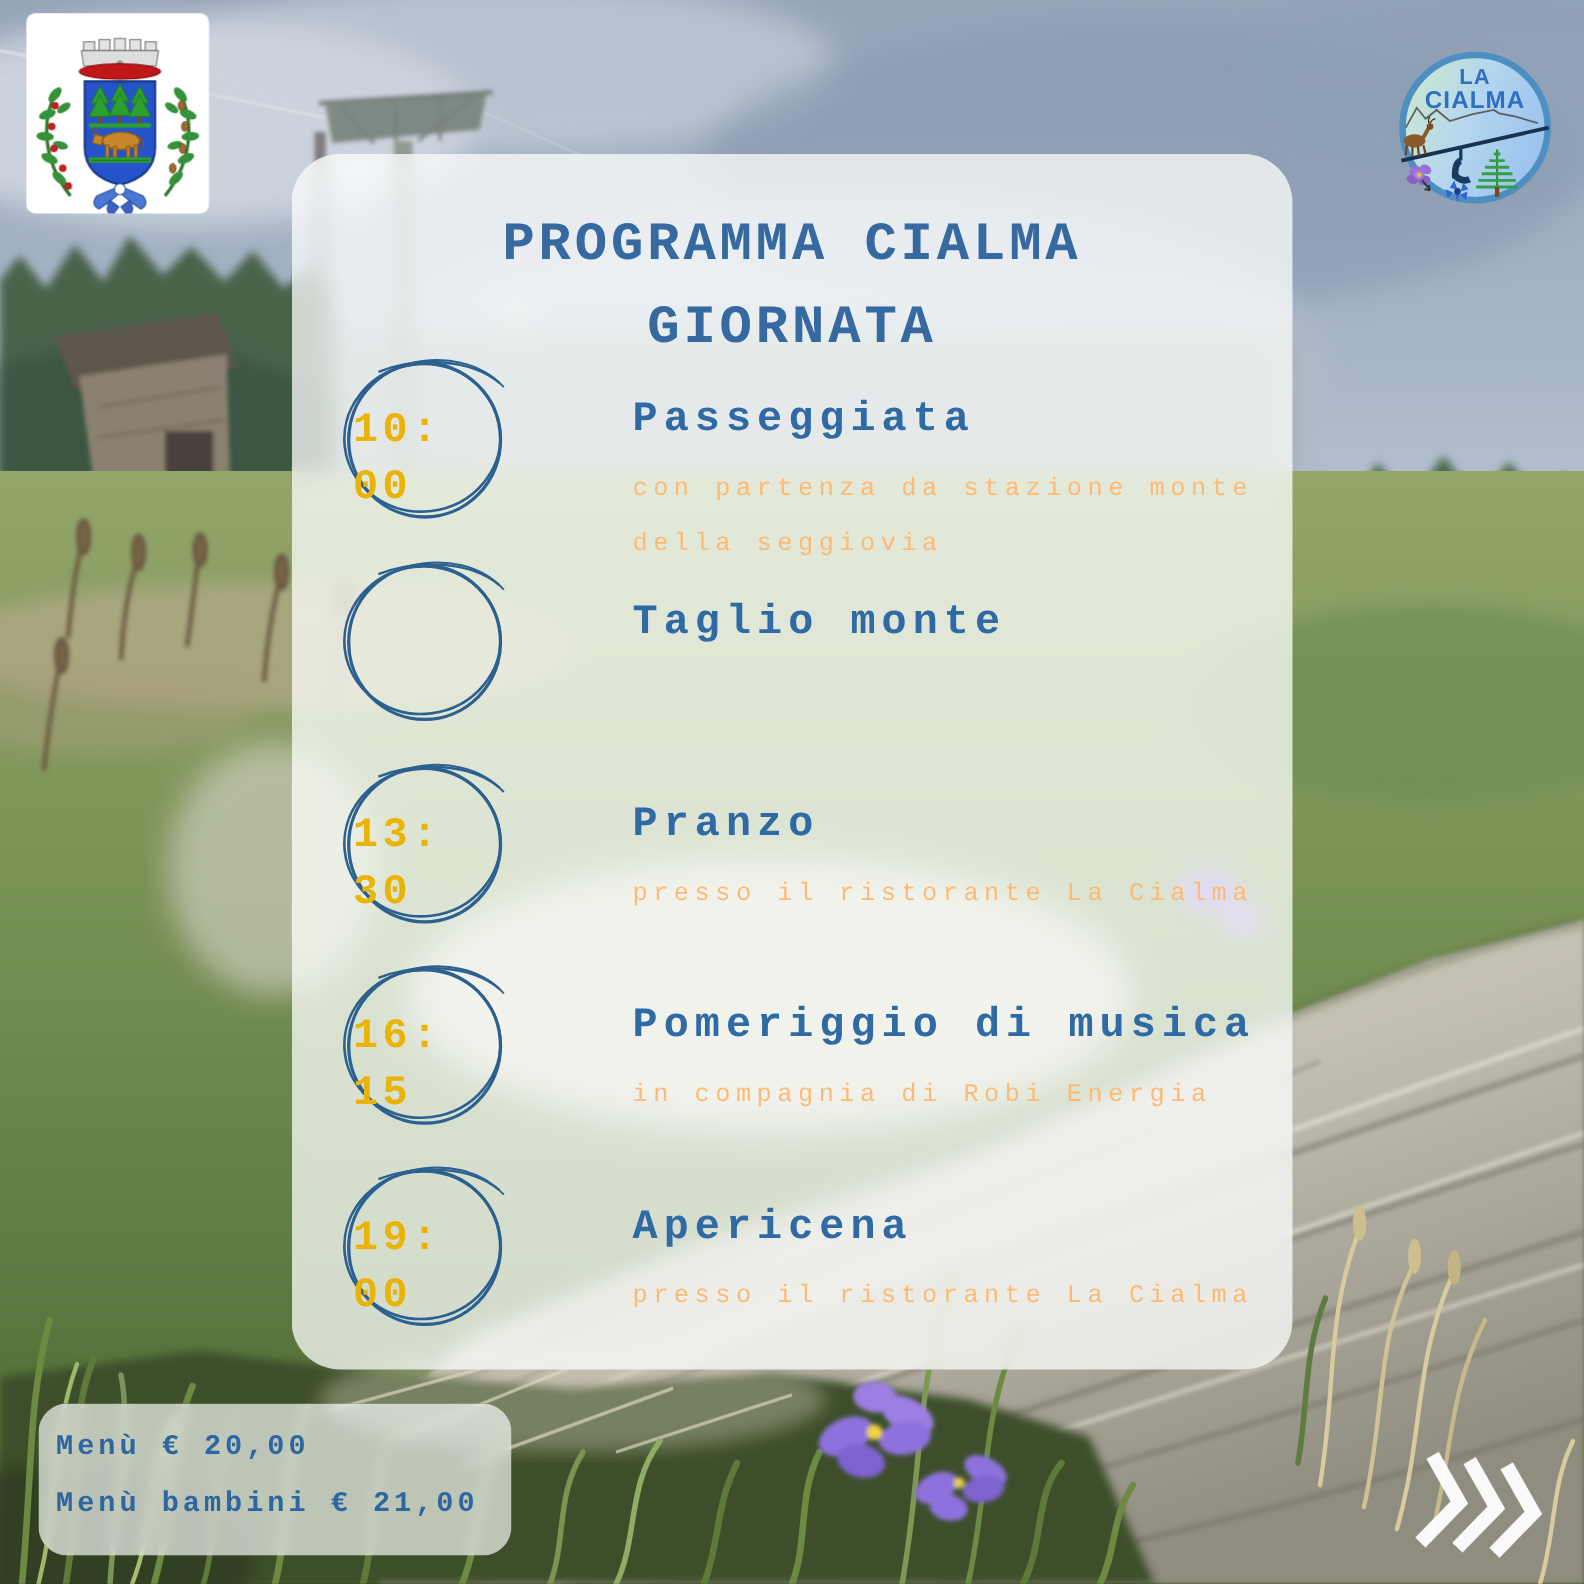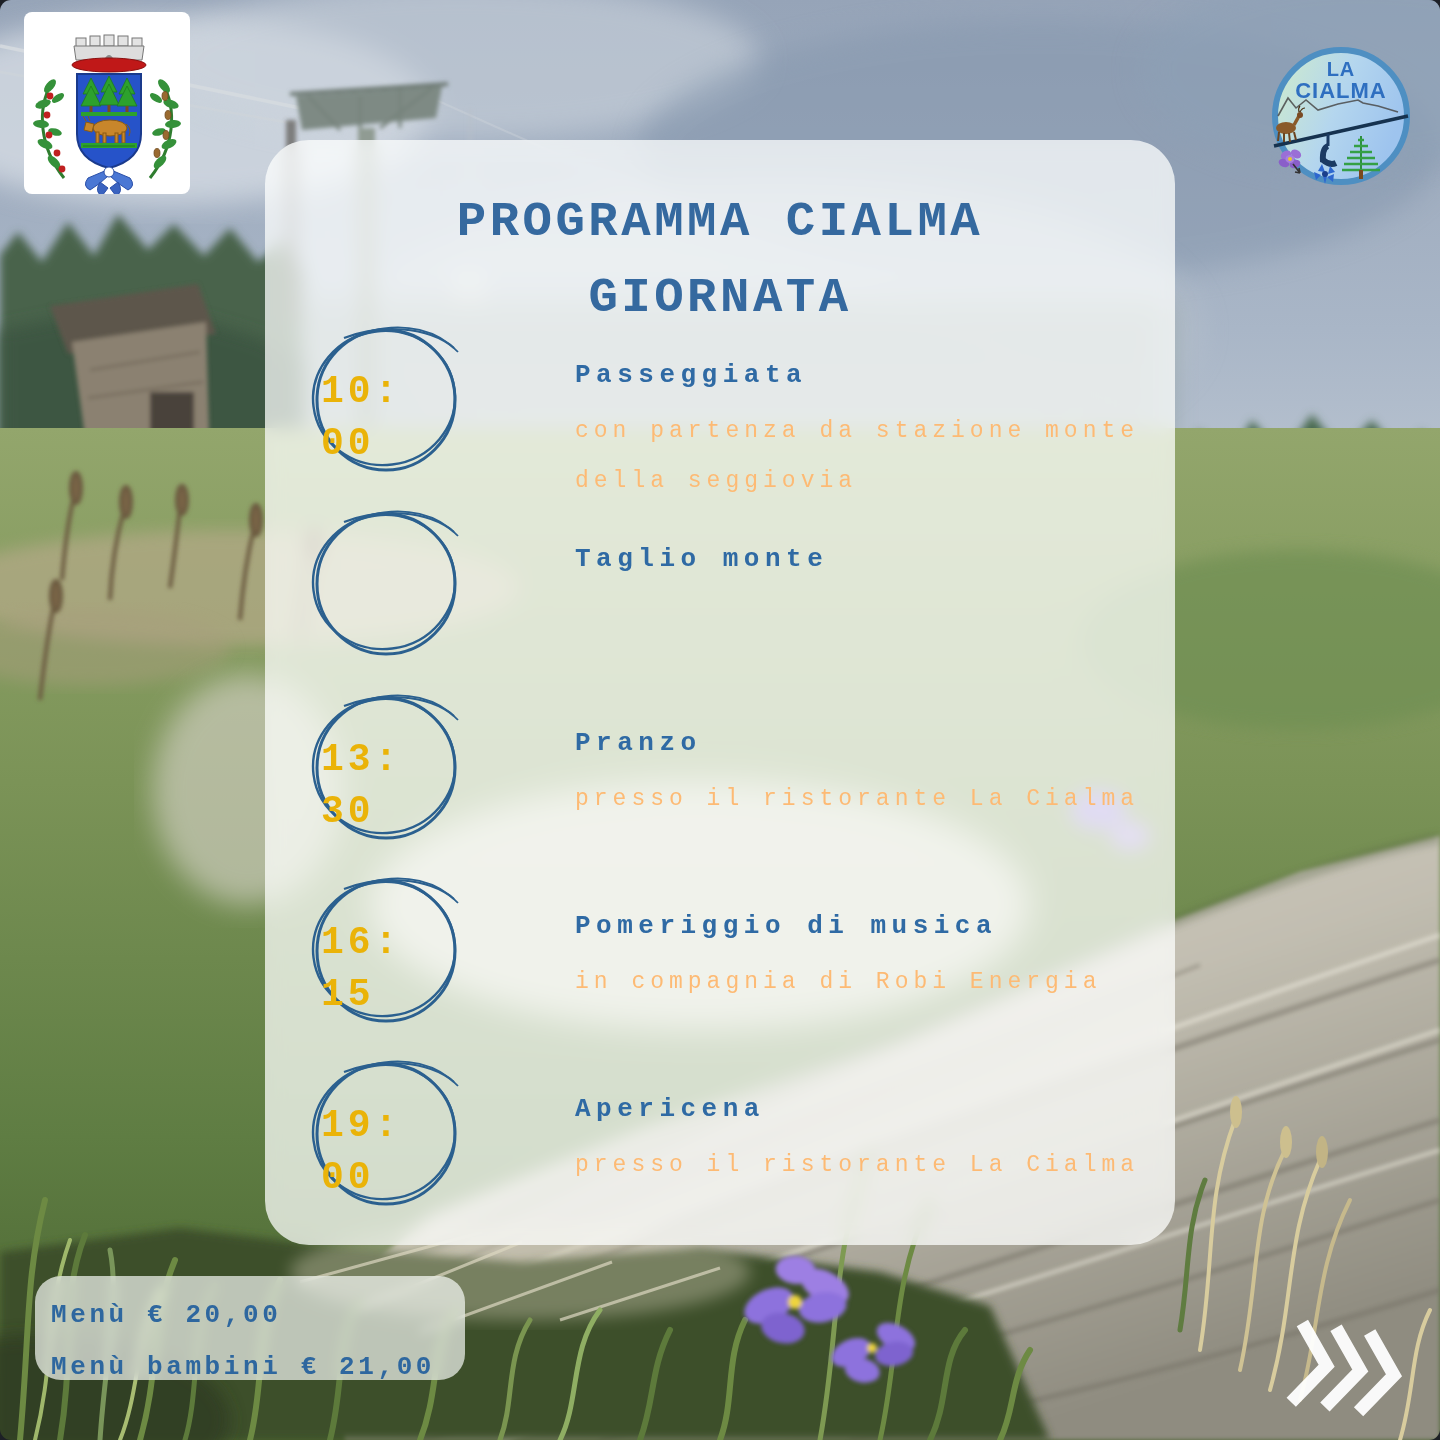"LA" .canvas { border-radius: 11px -> none }
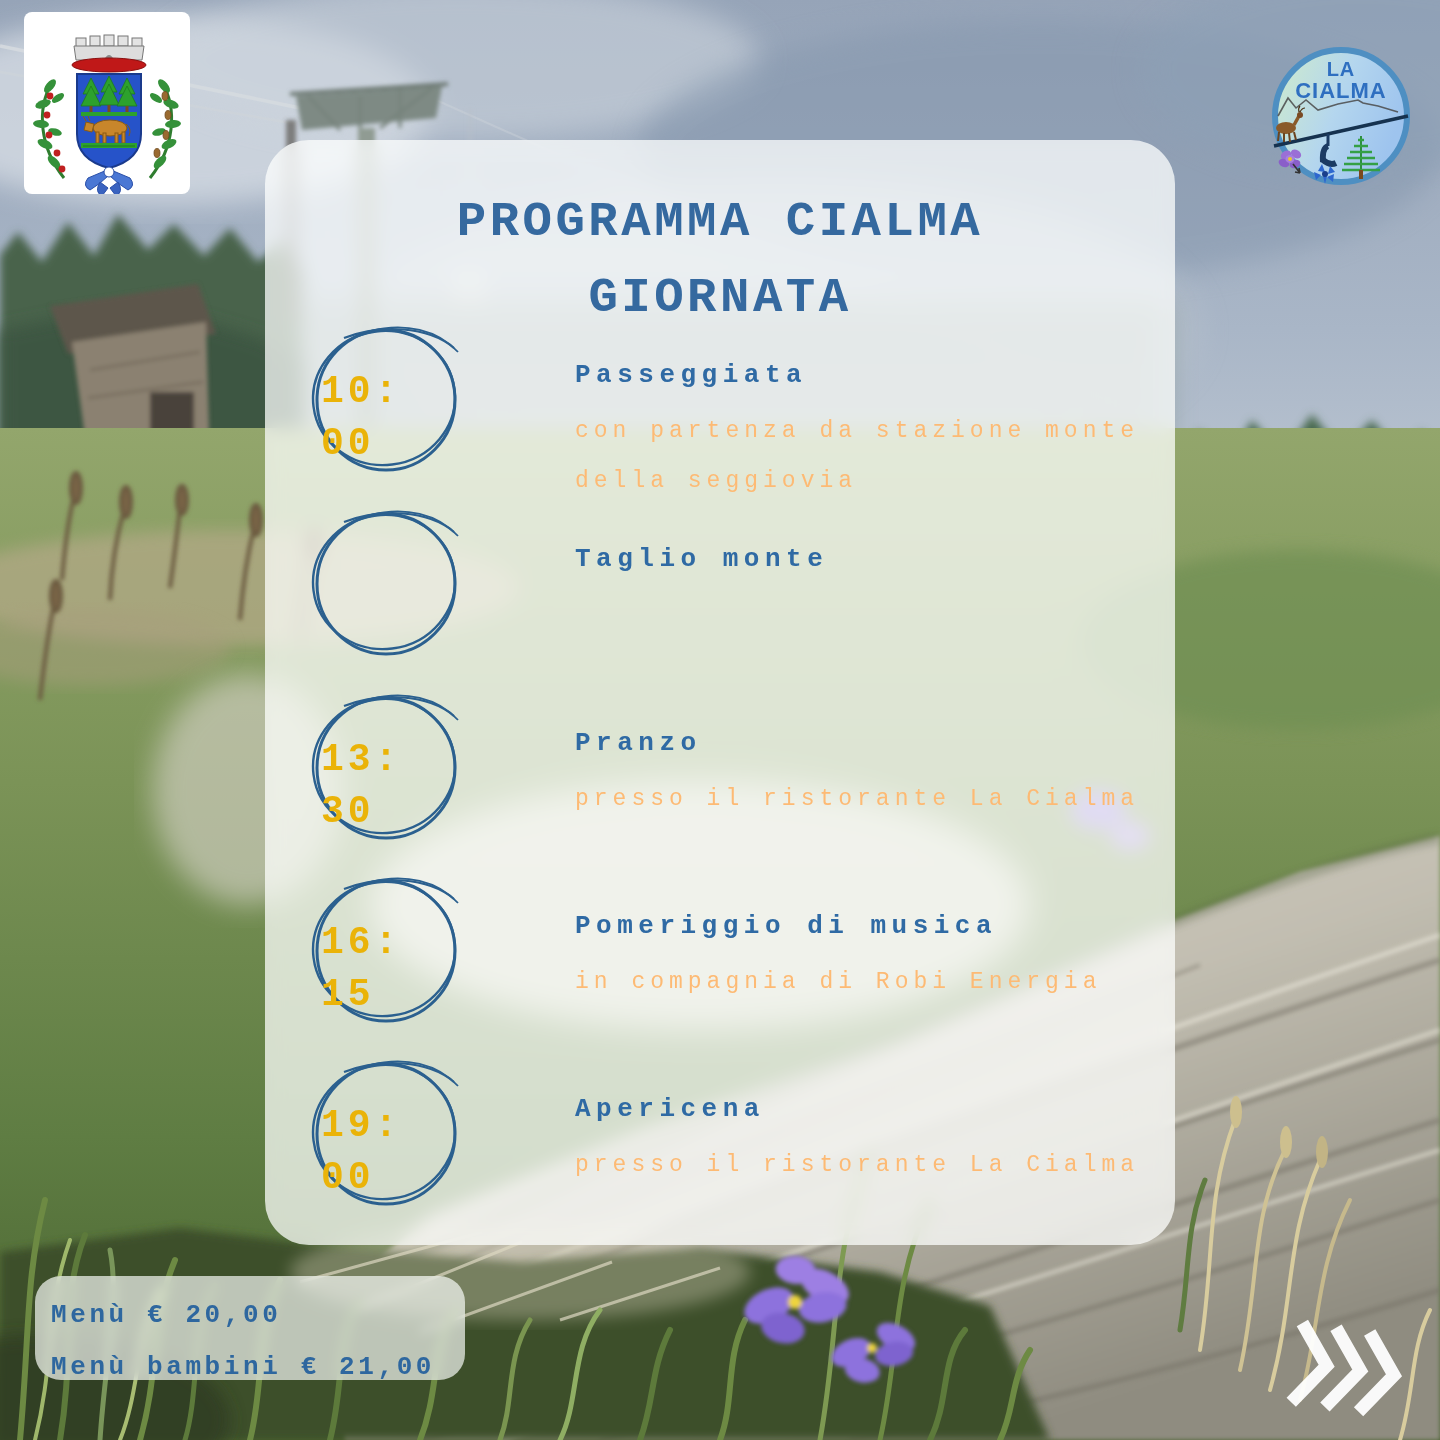"Passeggiata" .item-title { font-size: 26px -> 38px }
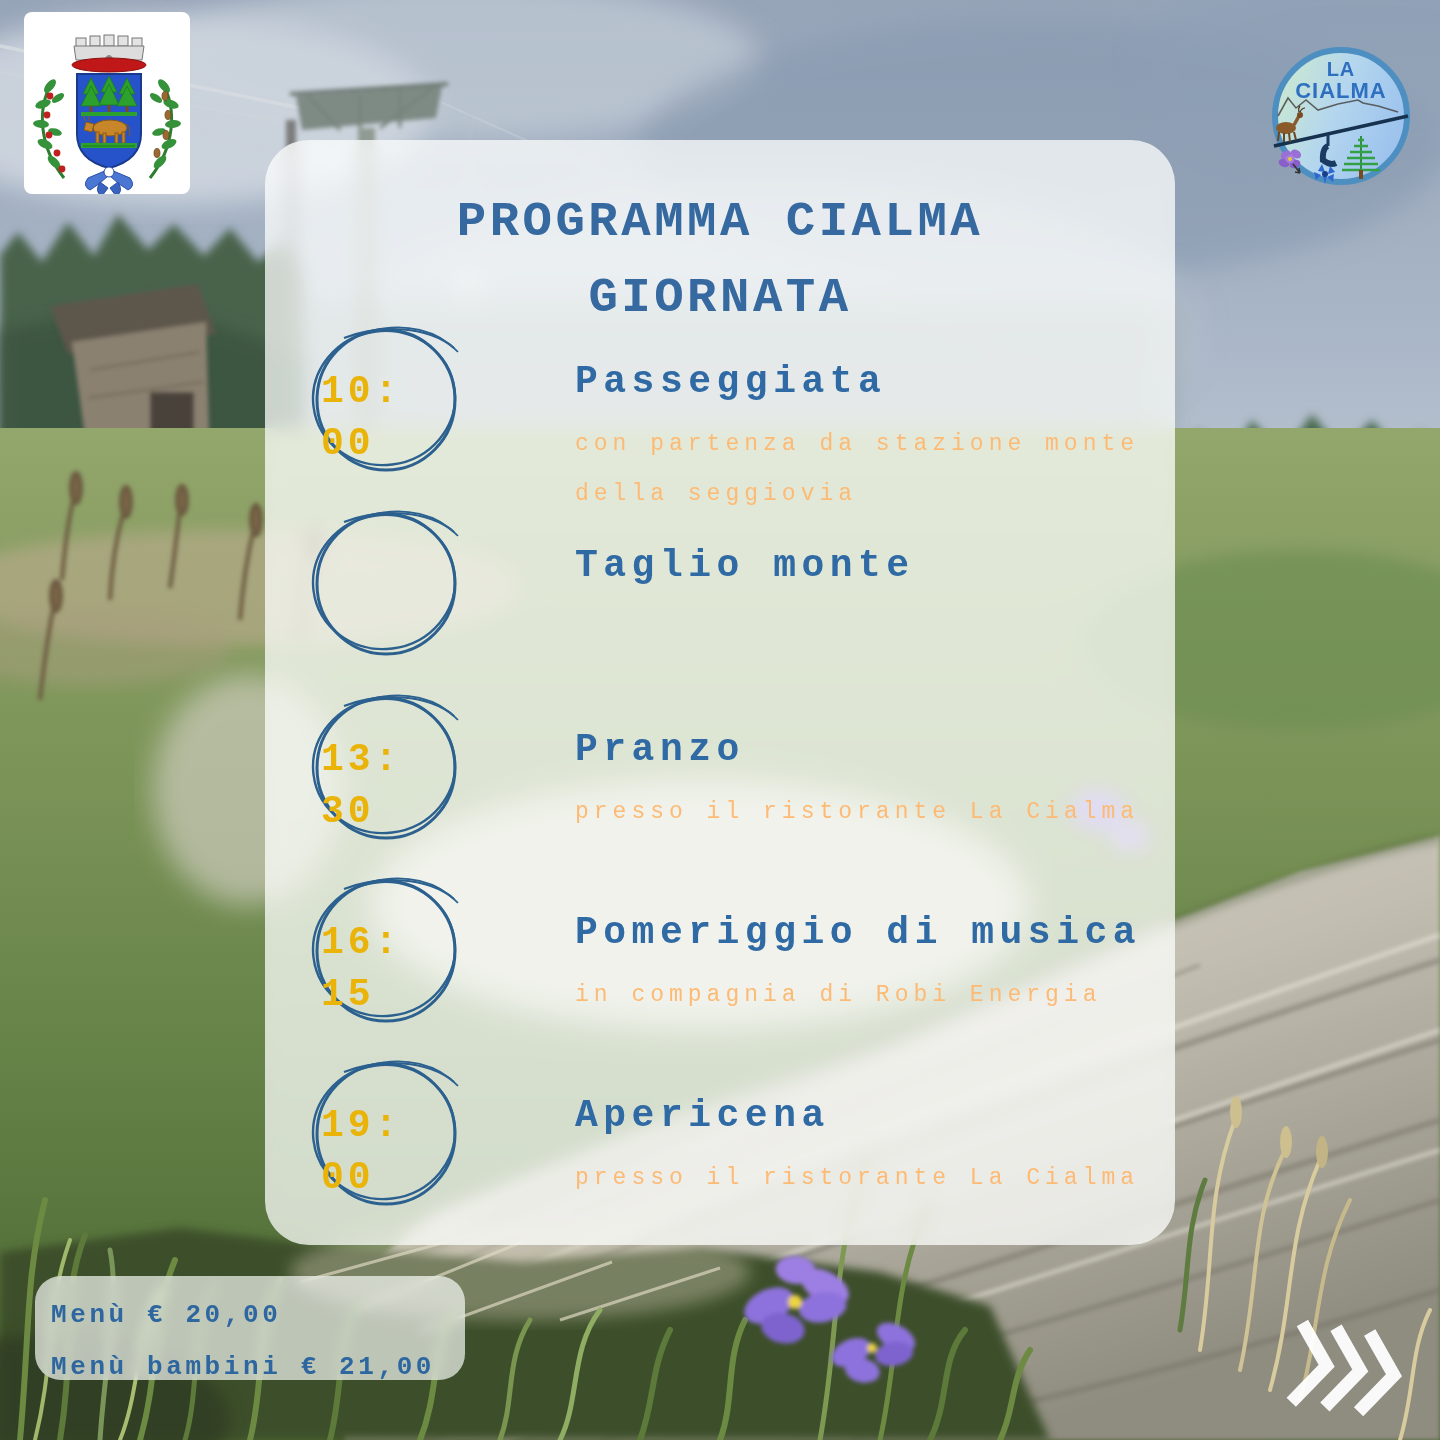"Menù € 20,00" .menu-box { height: 104px -> 138px }
